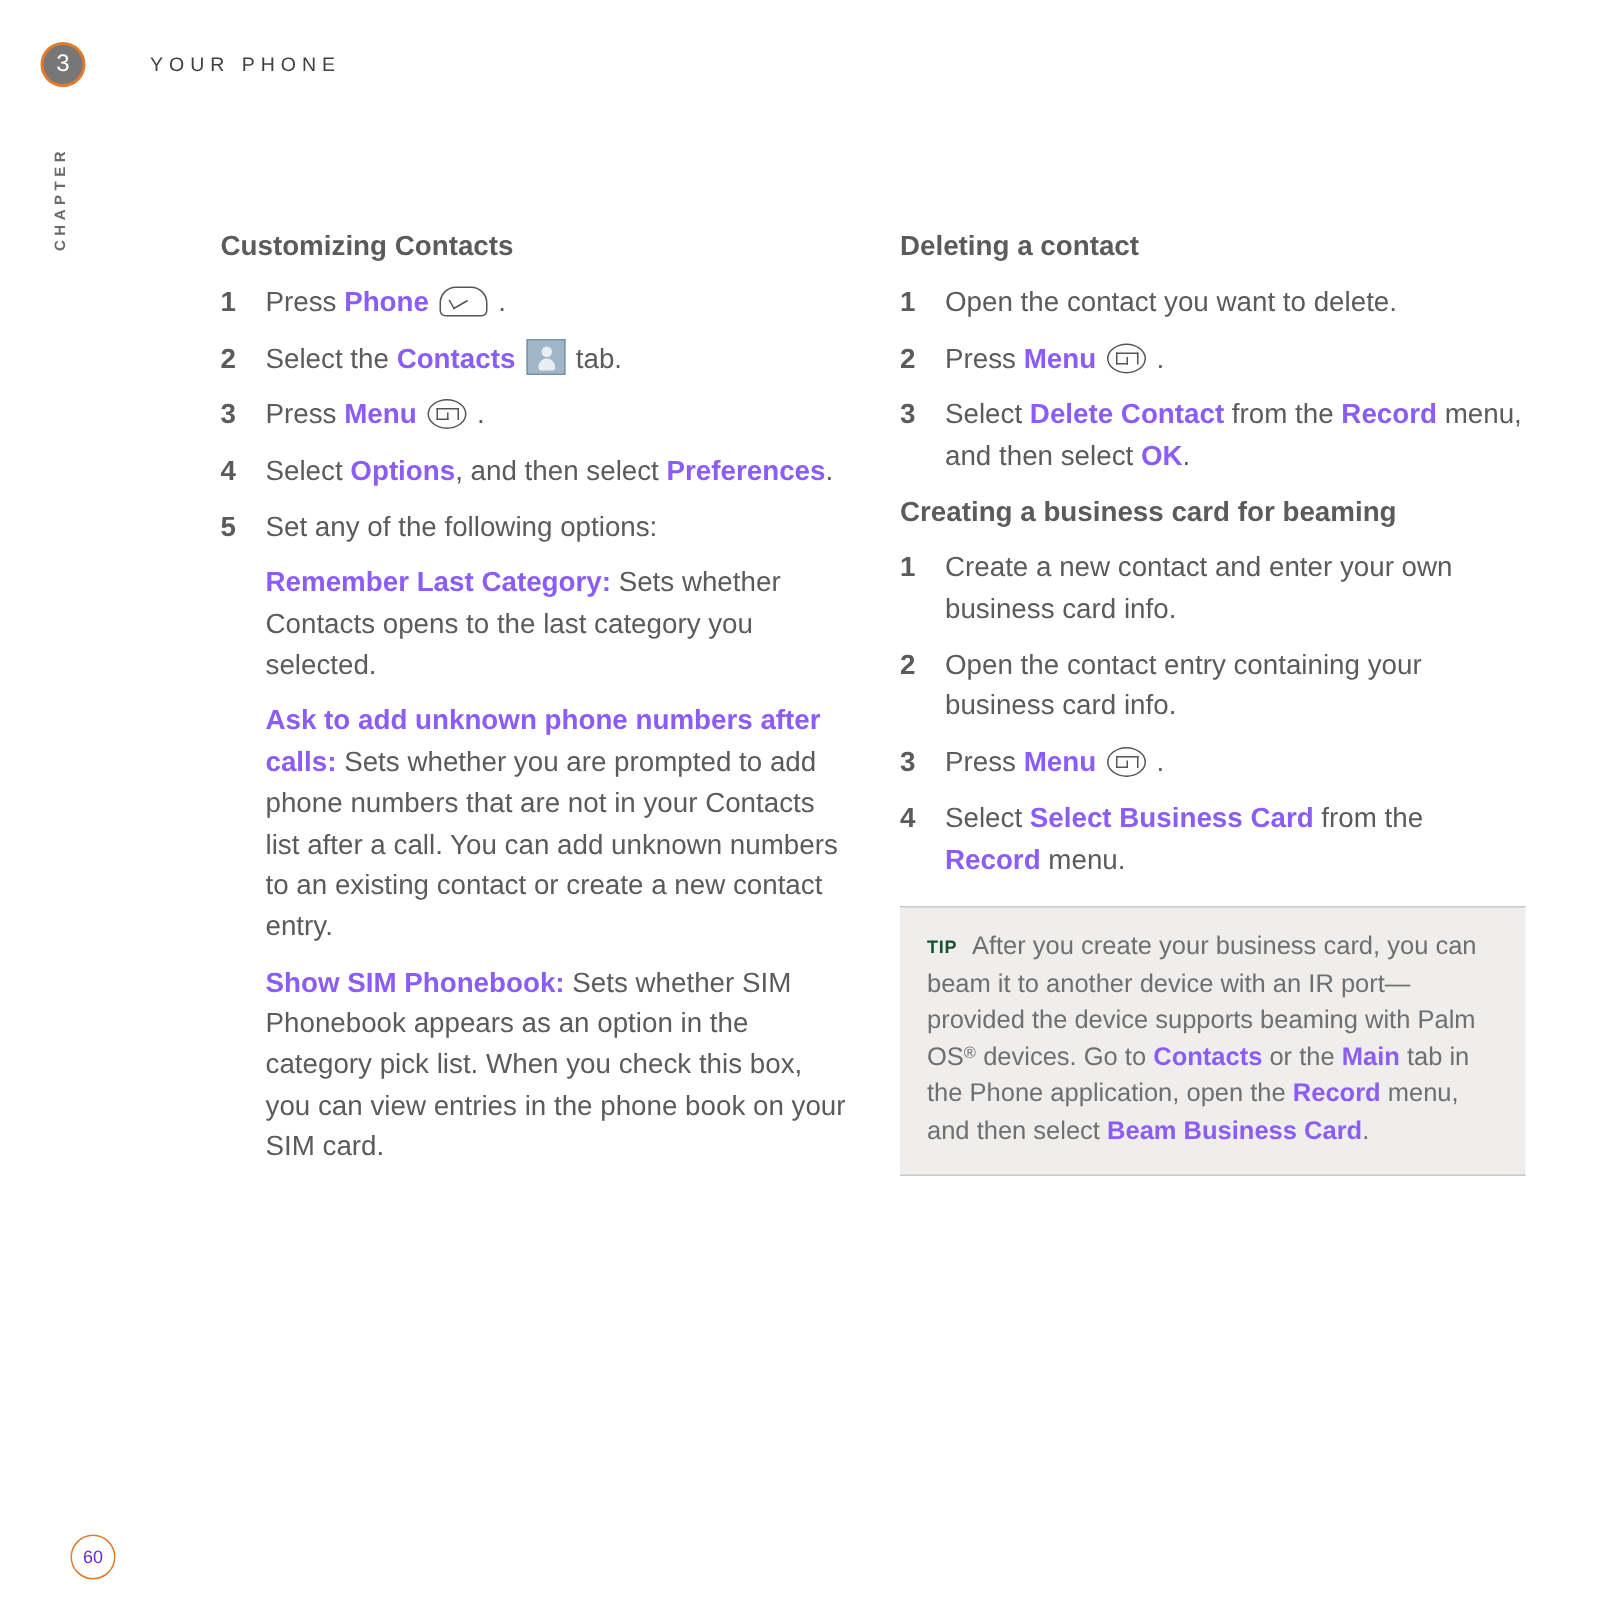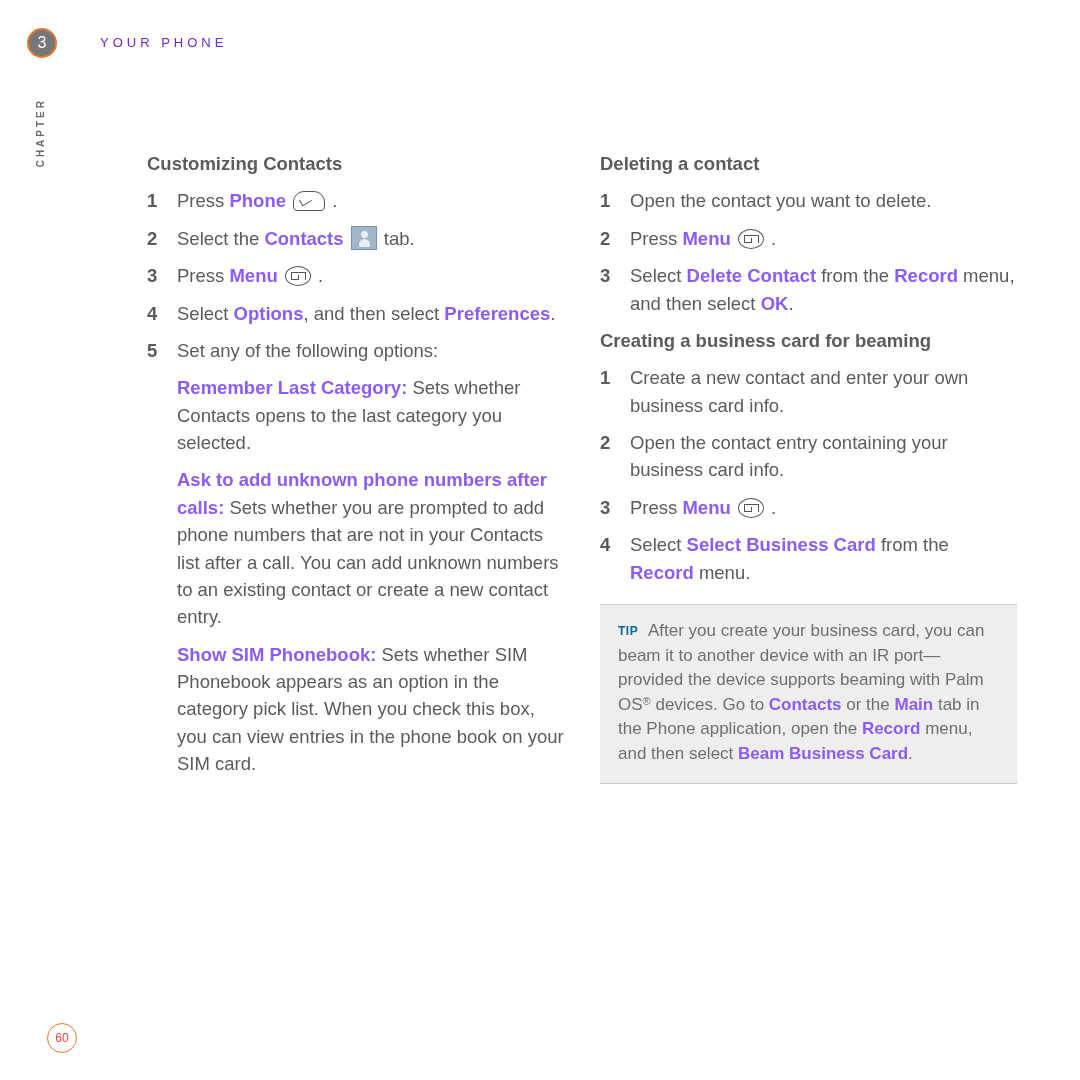"YOUR PHONE" .header-title { color: #6d28d9 -> #404040 }
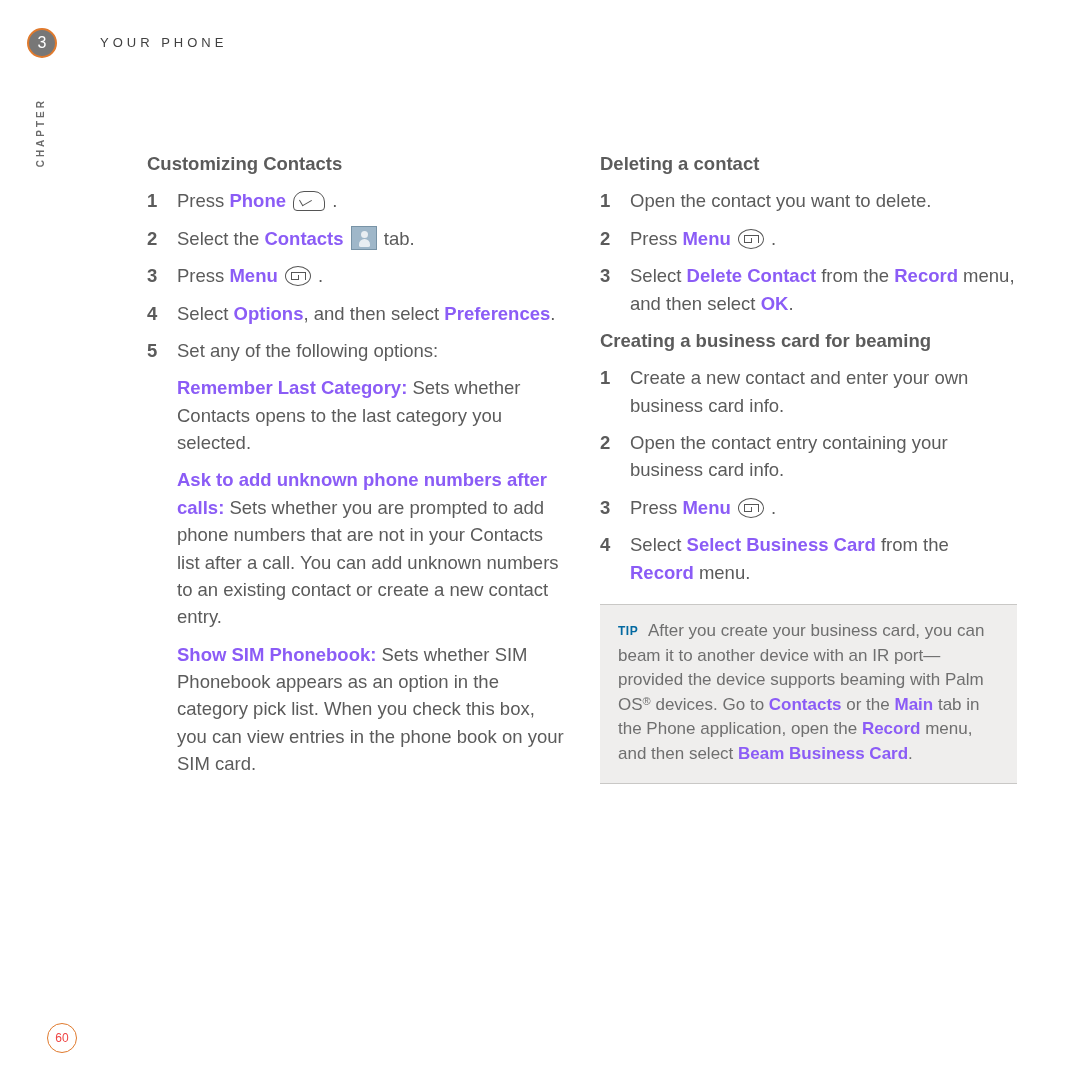"TIP" .tip-label { color: #0369a1 -> #14532d }
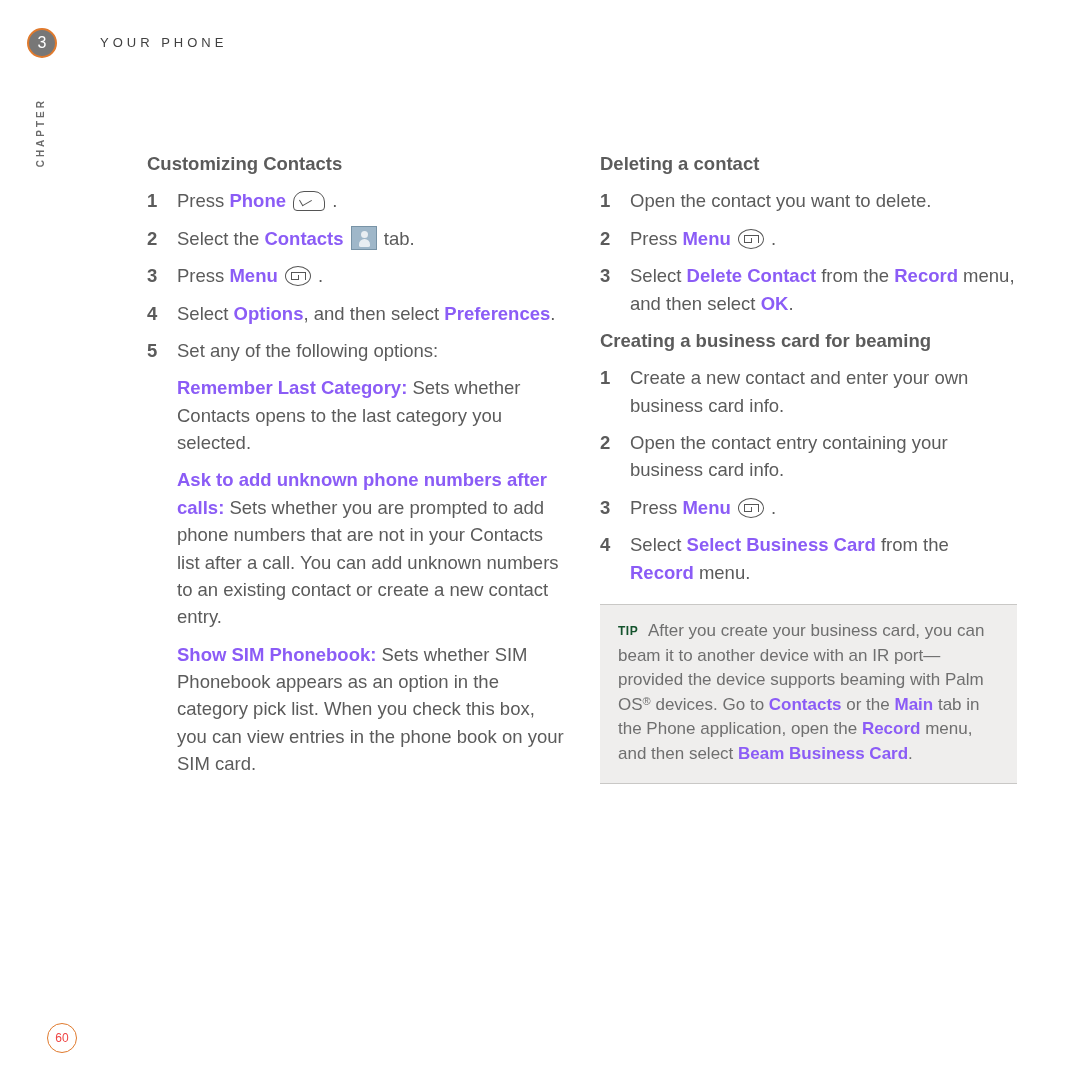"60" .page-number { color: #ef4444 -> #6d28d9 }
